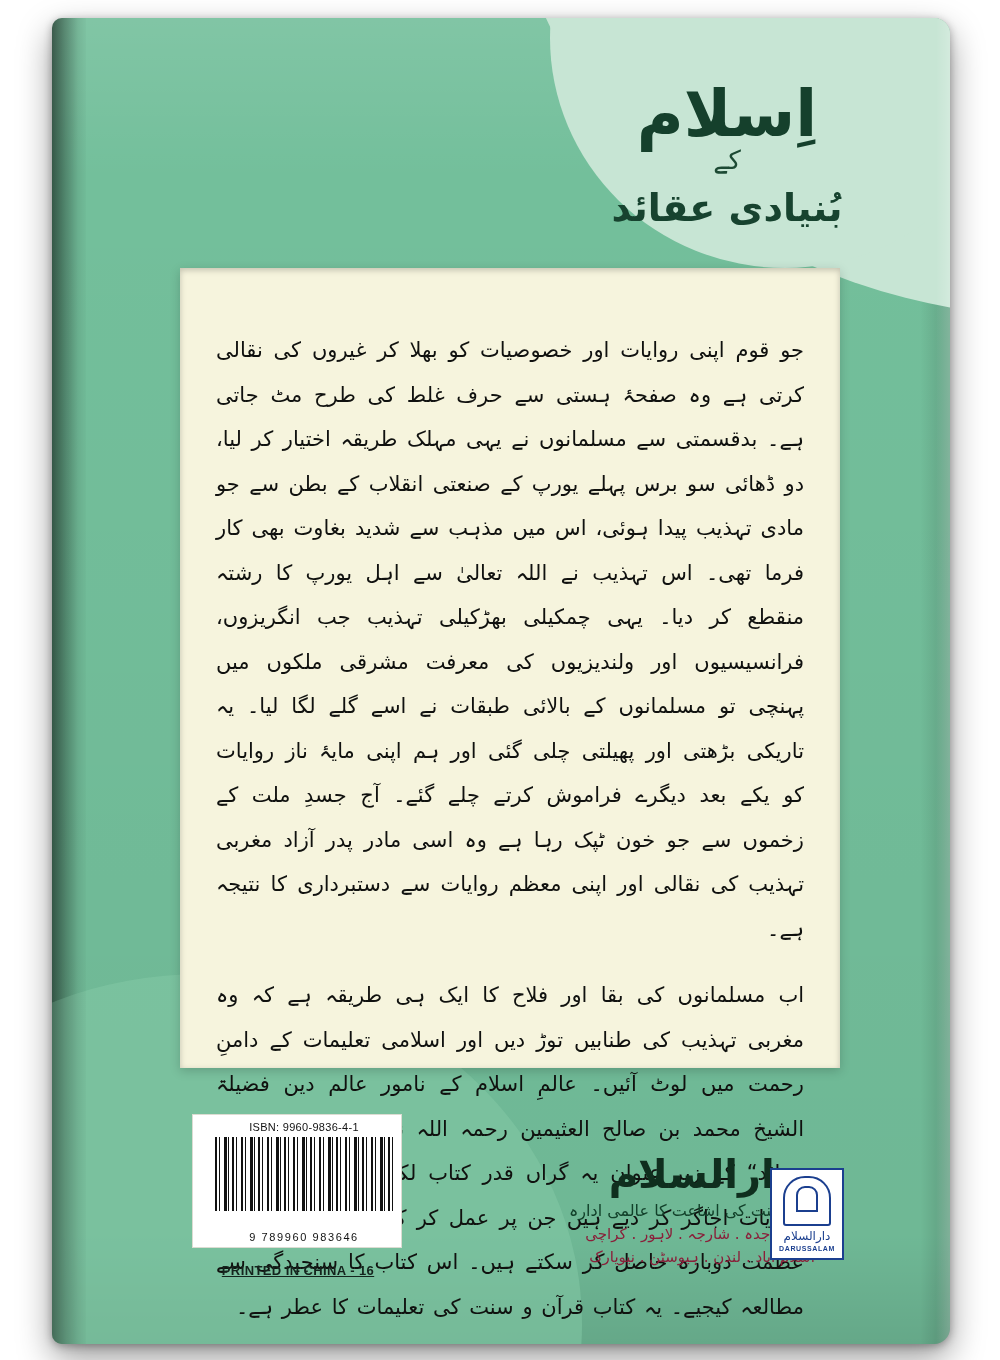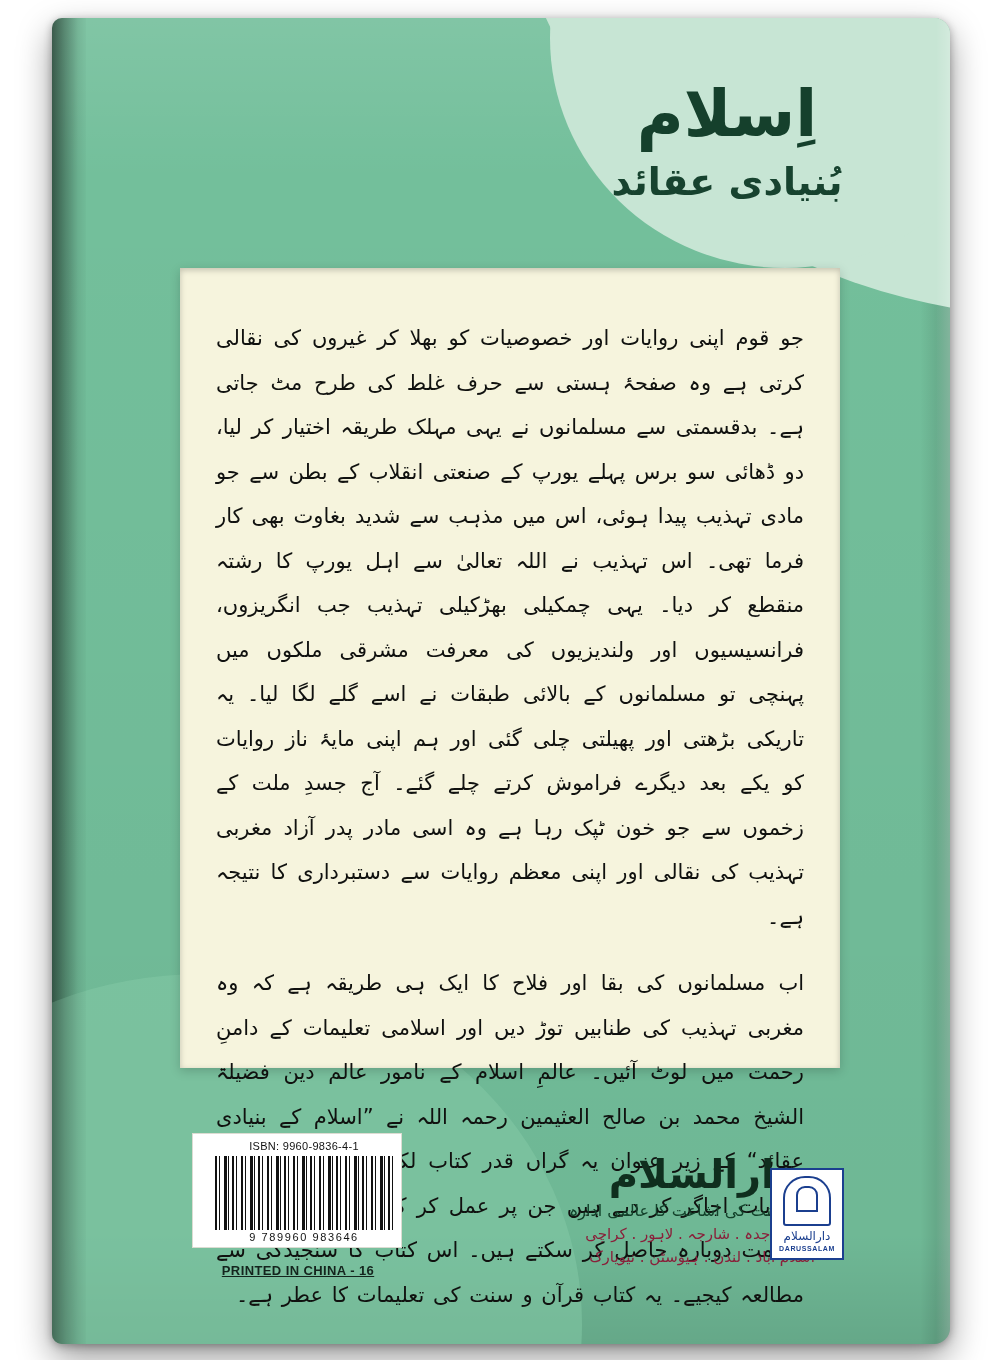"کے" div { html: none -> <div>کے</div> }
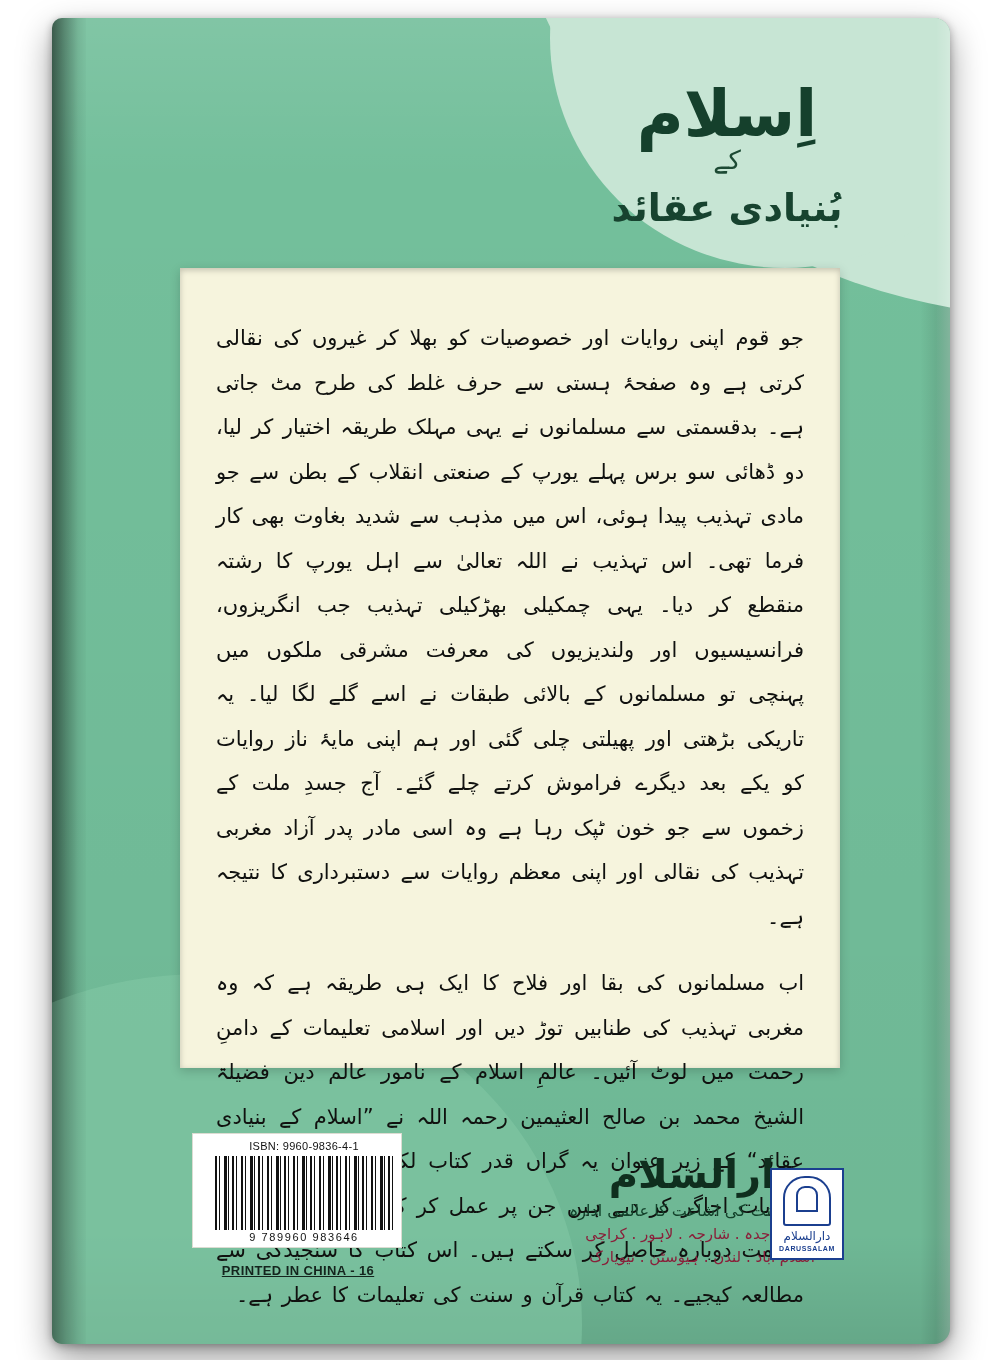"جو قوم اپنی روایات اور" #text-panel { padding: 48px 36px 40px 36px -> 60px 36px 40px 36px }
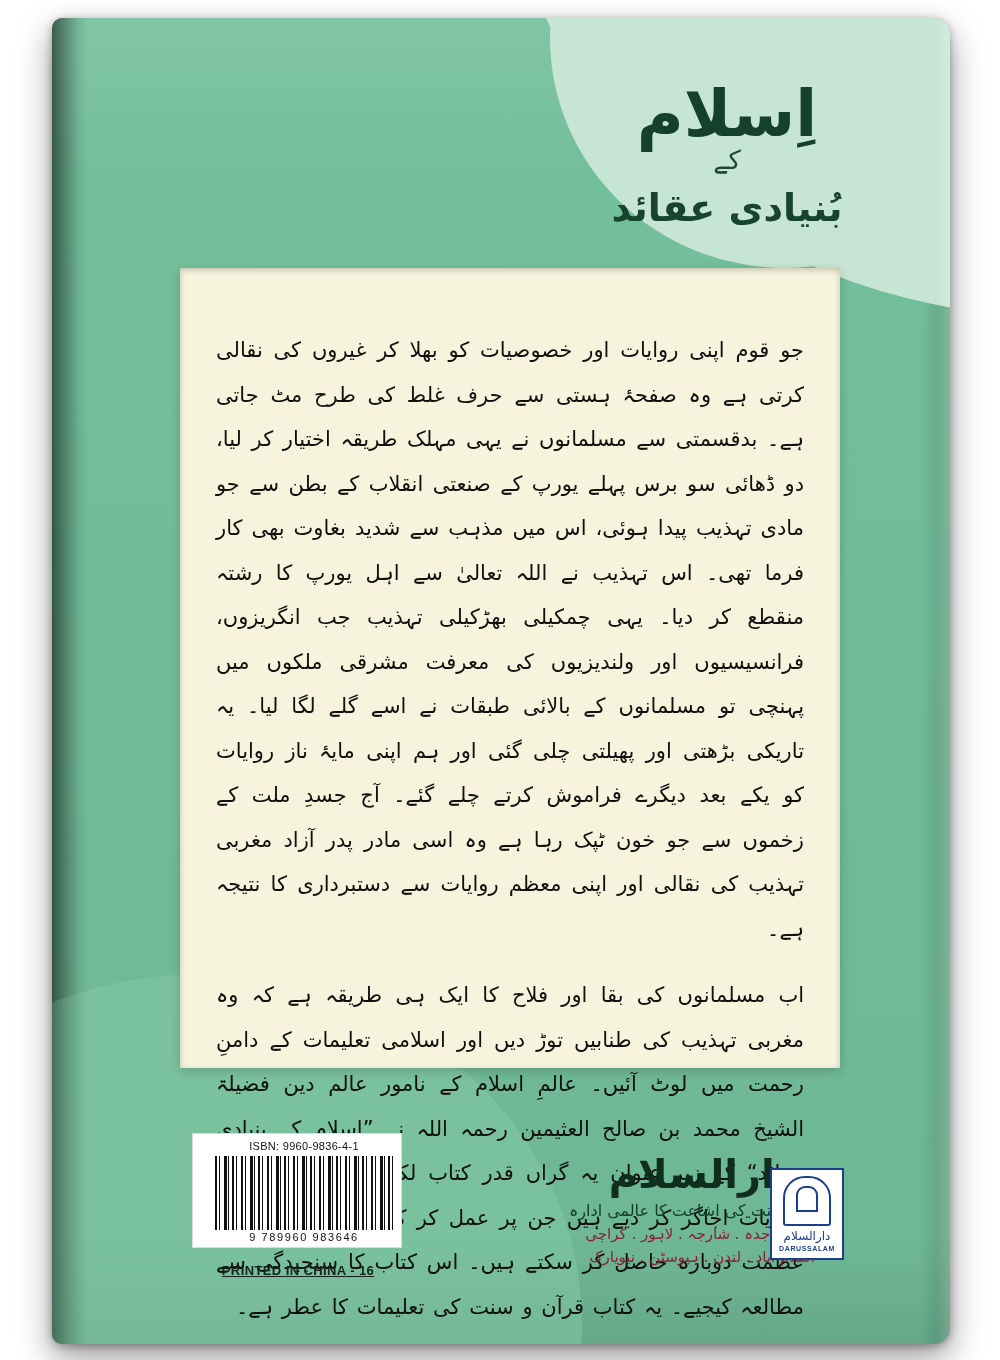"9 789960 983646" #barcode-digits { margin-top: 1px -> 20px }
